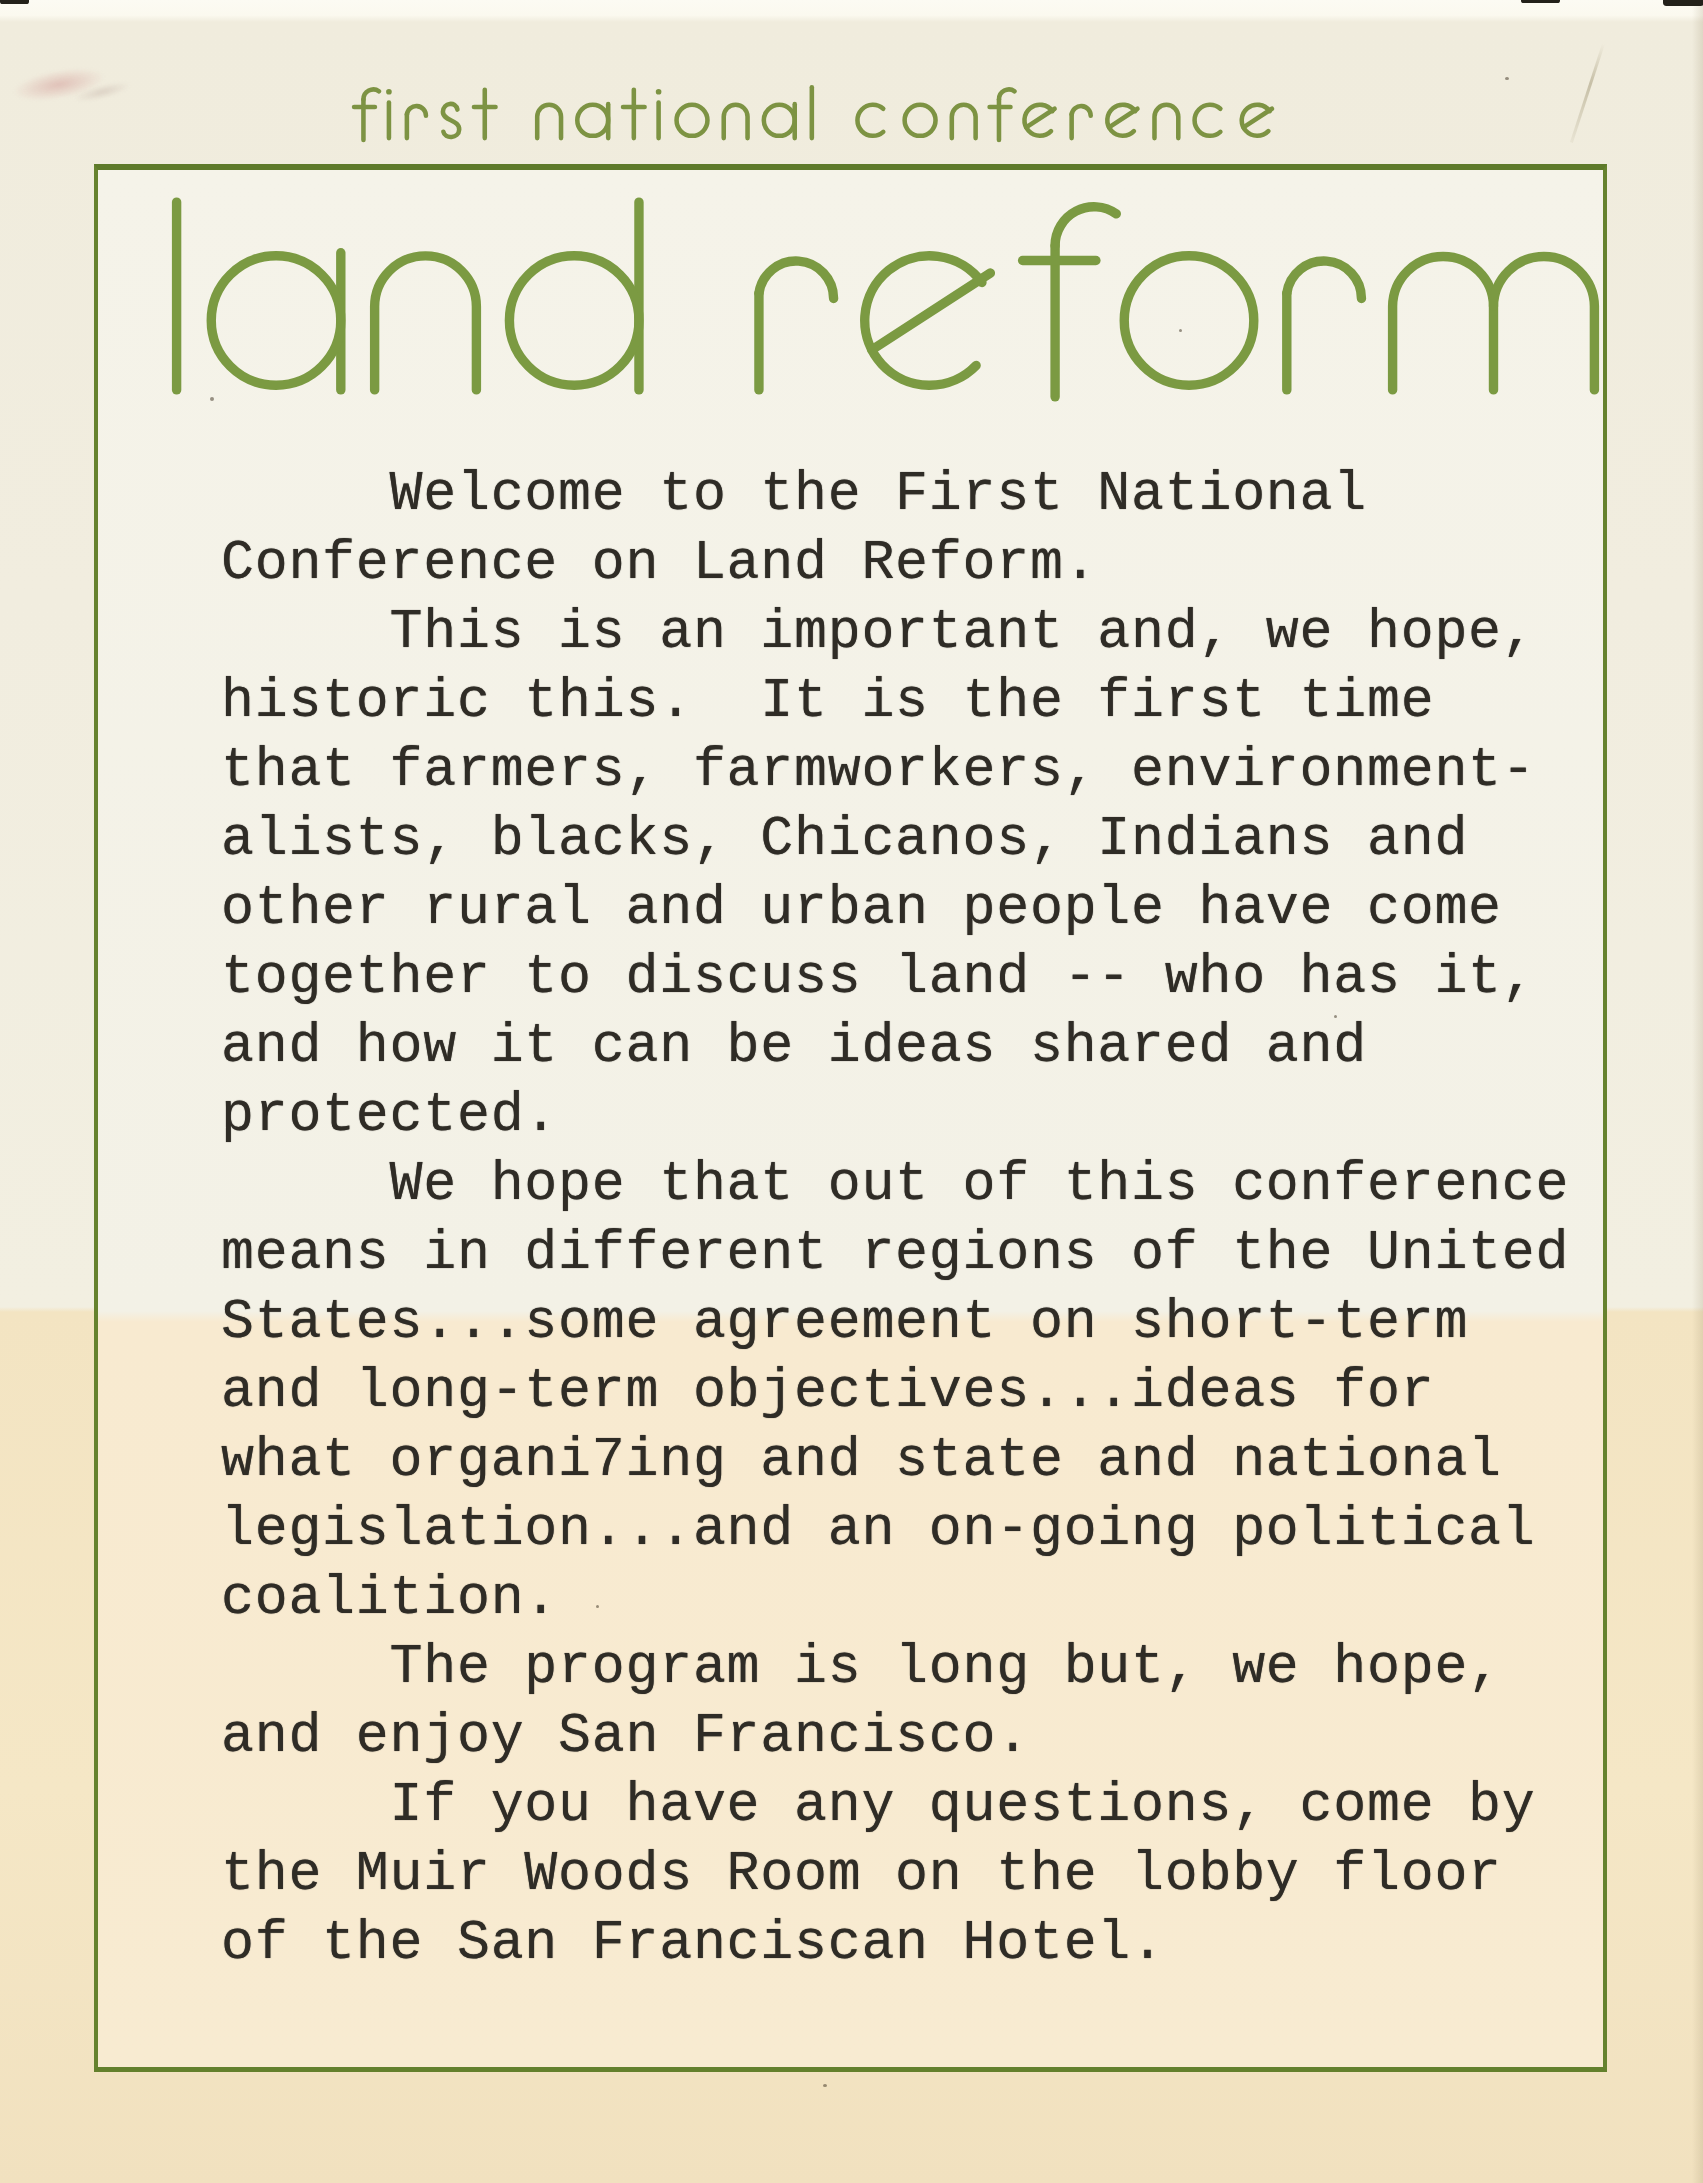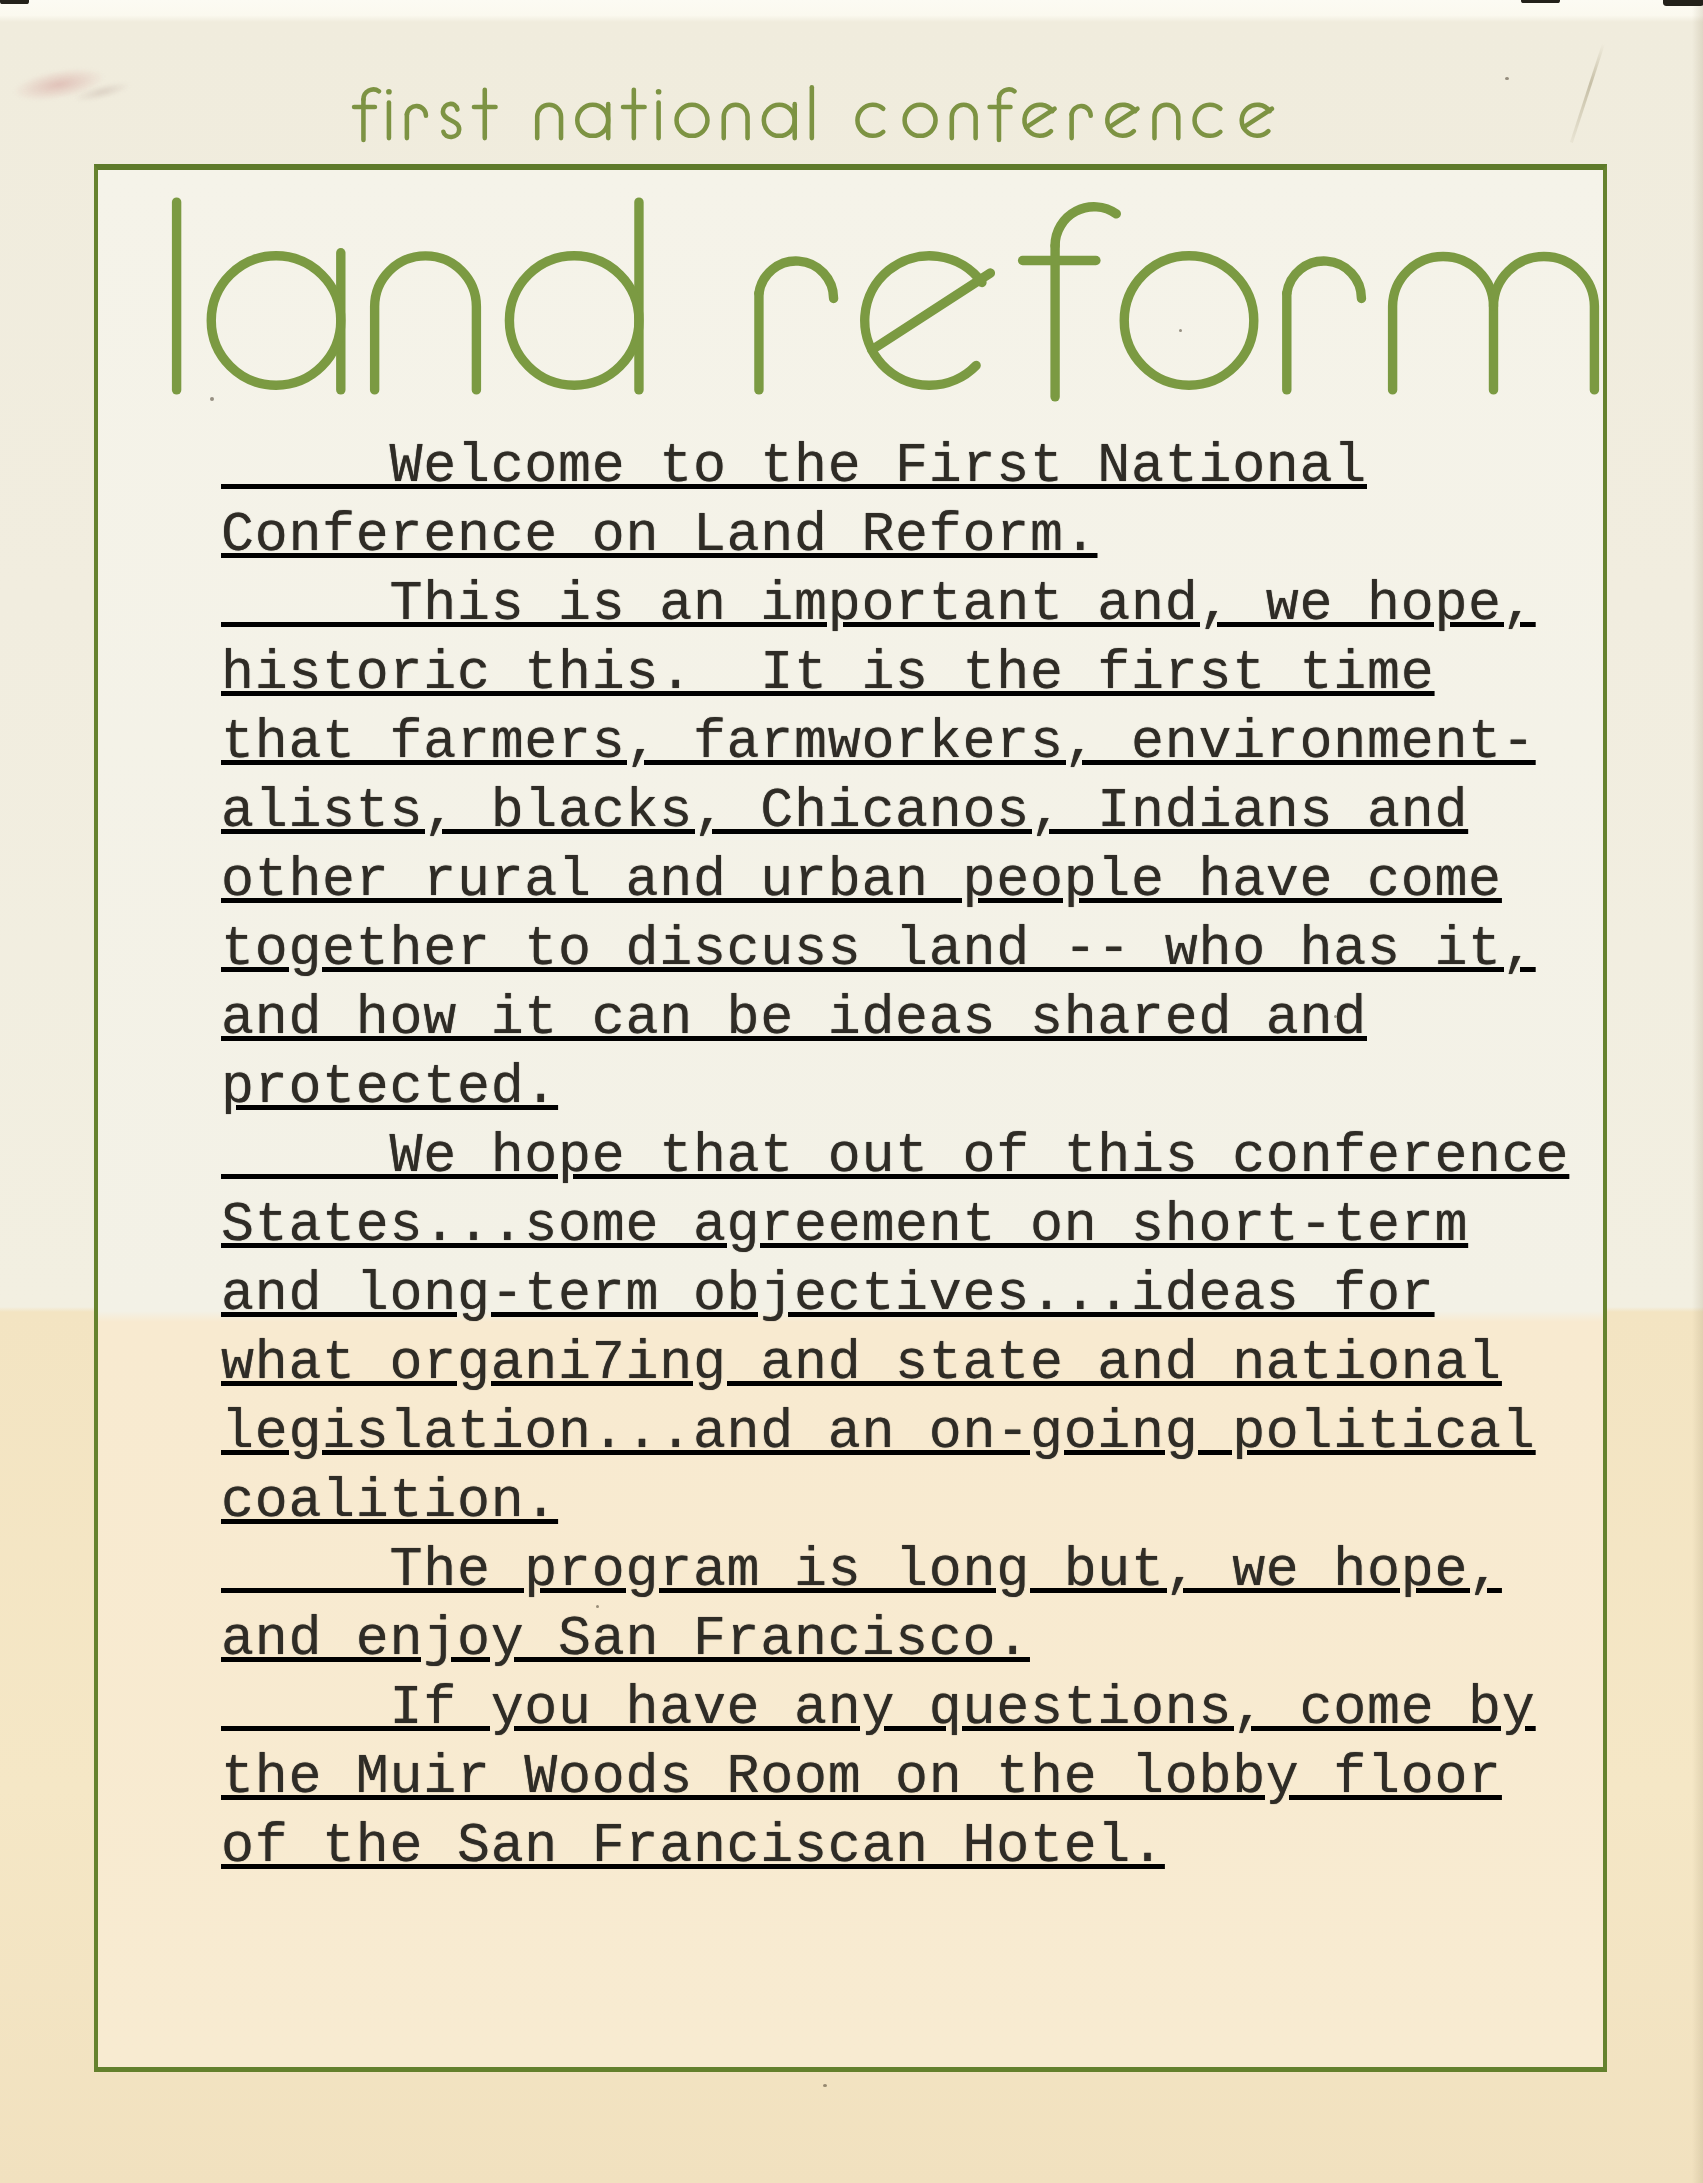"Welcome to the First National" #body-text { text-decoration: underline -> none; top: 432px -> 460px }
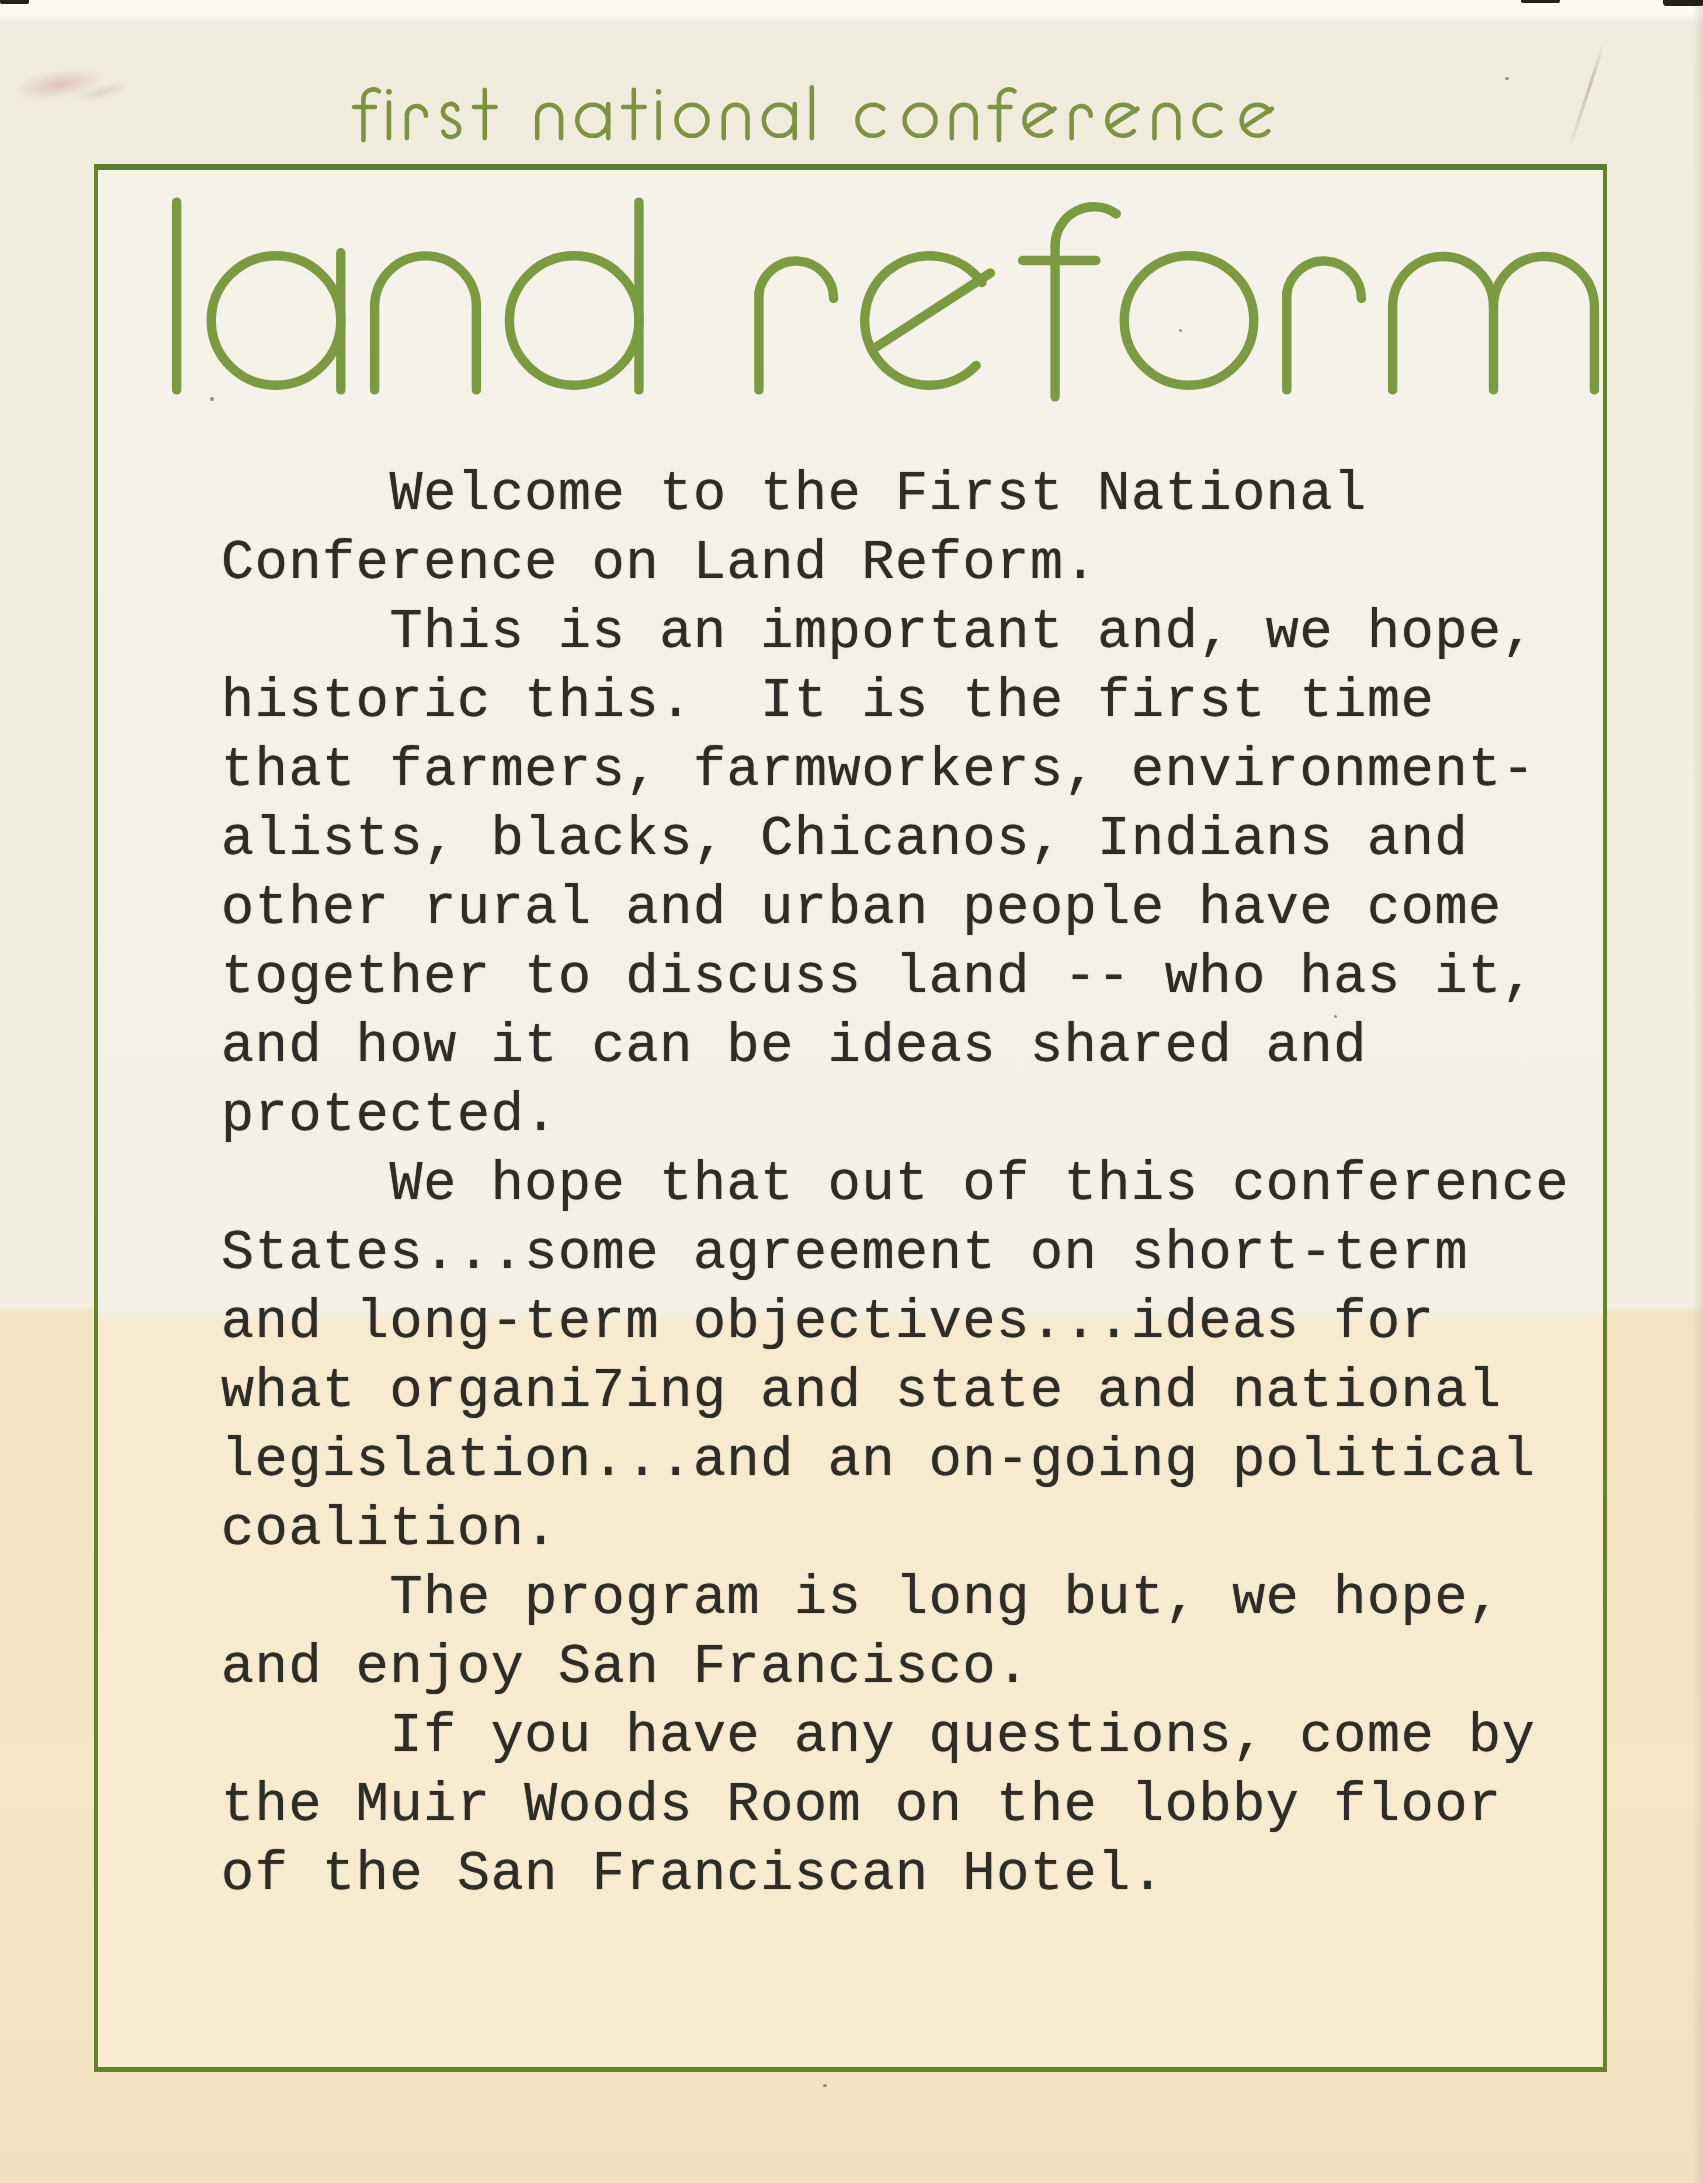"means in different regions of" div { html: none -> <div>means in different regions of the United</div> }
